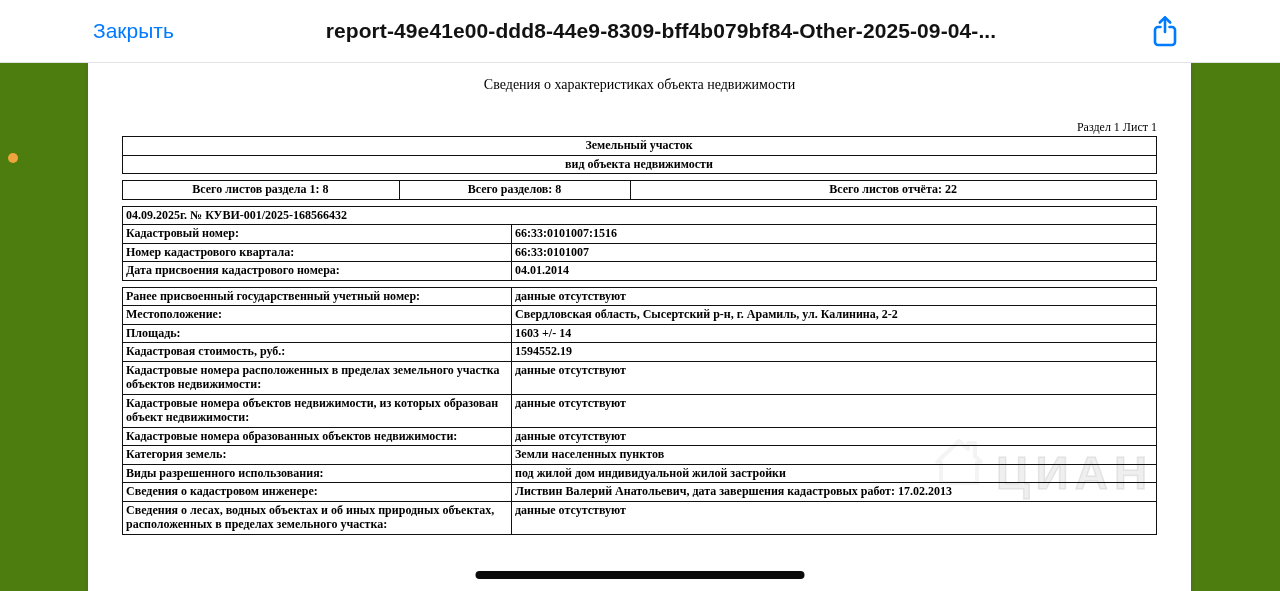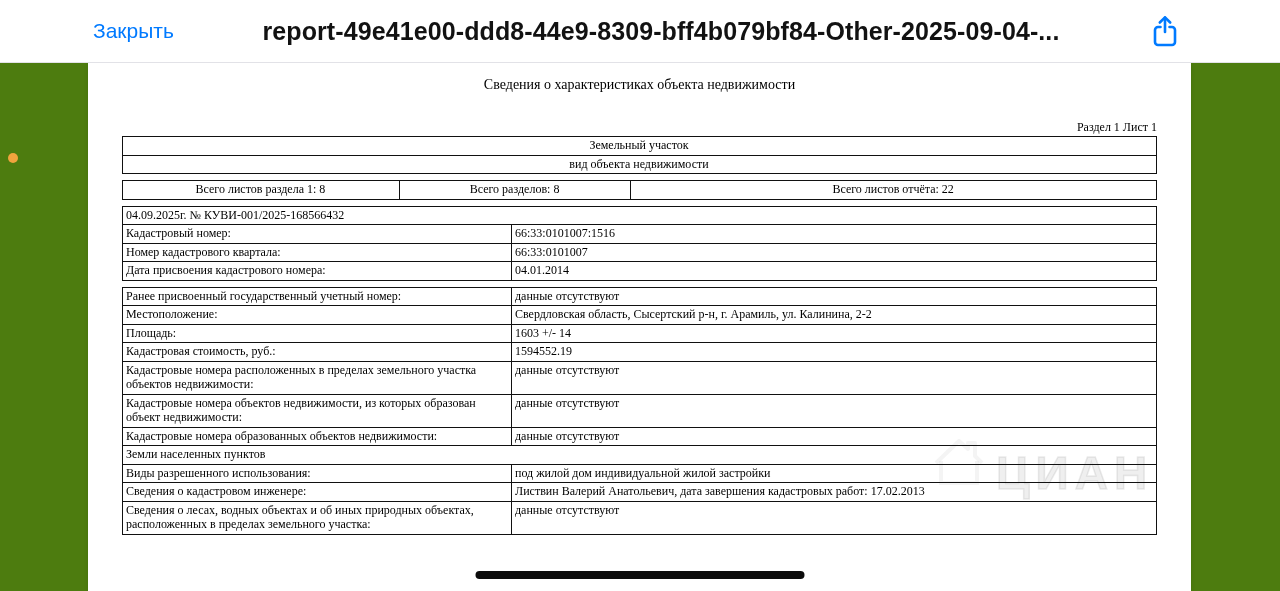"report-49e41e00-ddd8-44e9-8309-bff4b079b" .nav-title { font-size: 25px -> 21px }
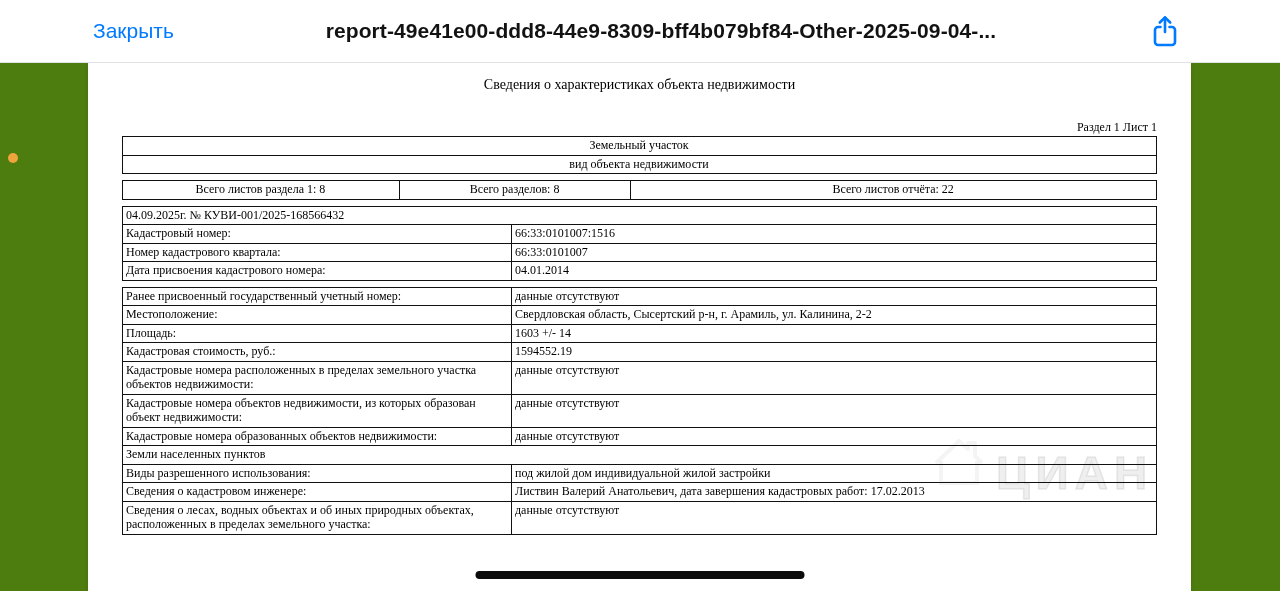"Земельный участок" .trow > div { font-weight: none -> bold }
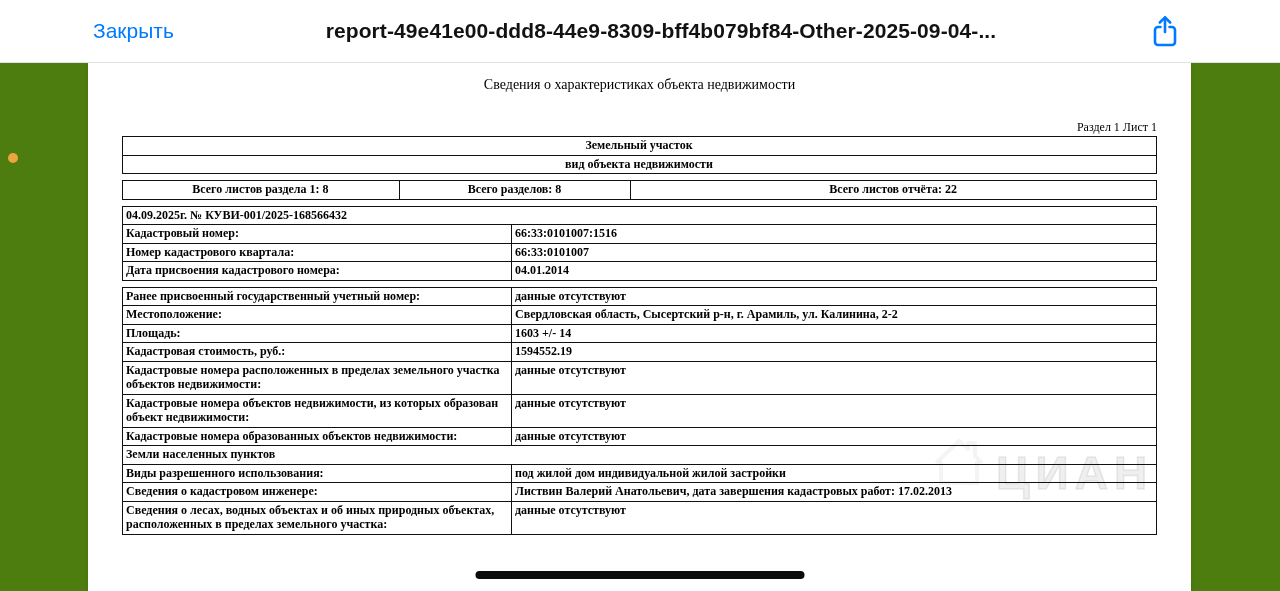"Категория земель:" div.lbl { html: none -> <div>Категория земель:</div> }
